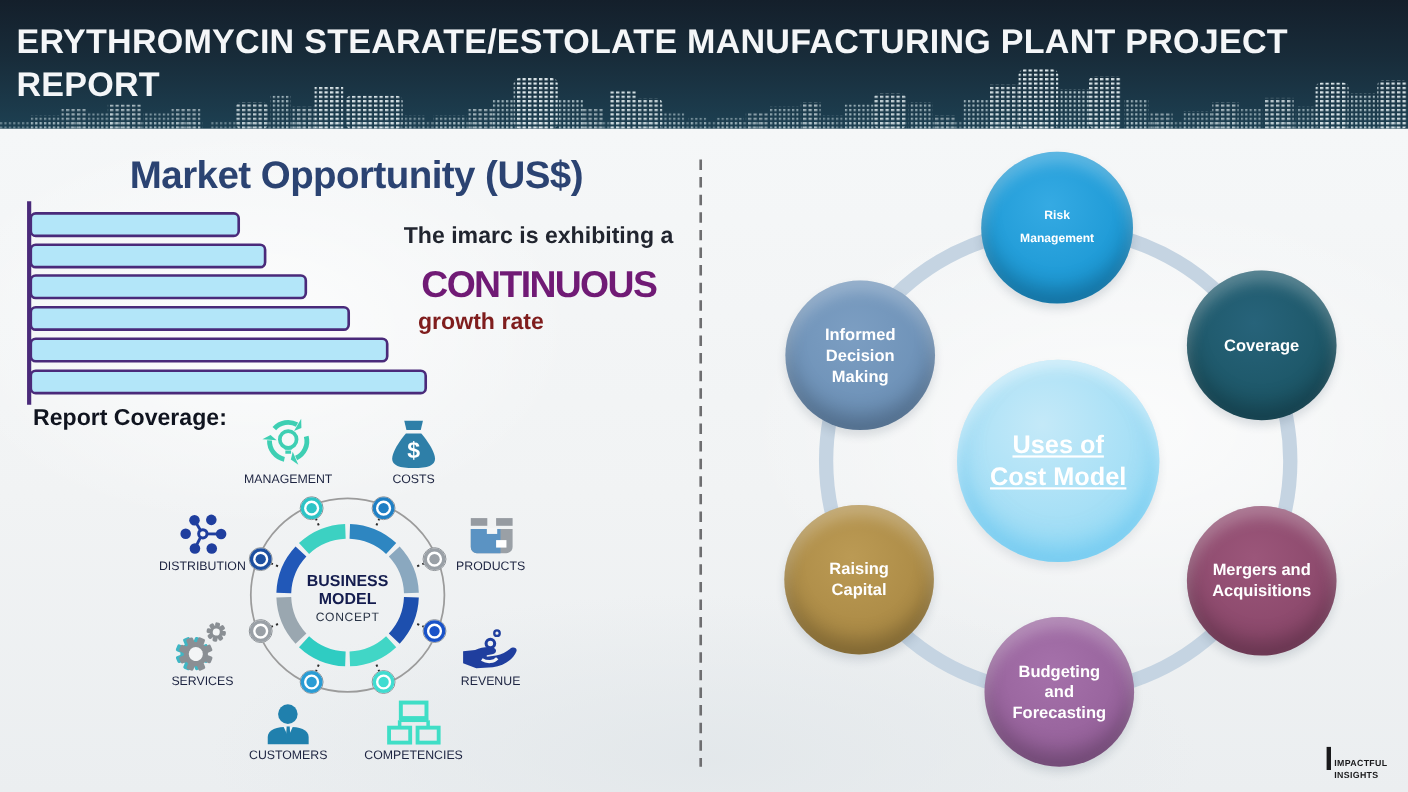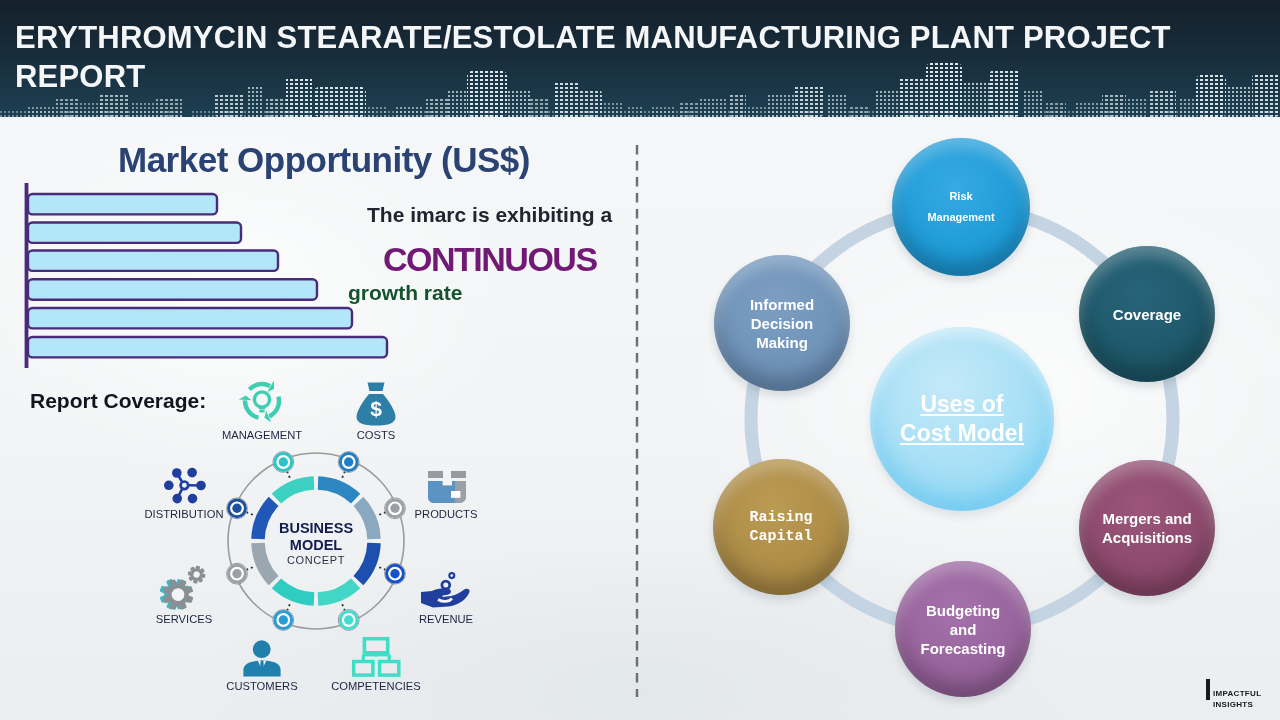"growth rate" .t3 { color: #14532d -> #7f1d1d; left: 348px -> 380px }
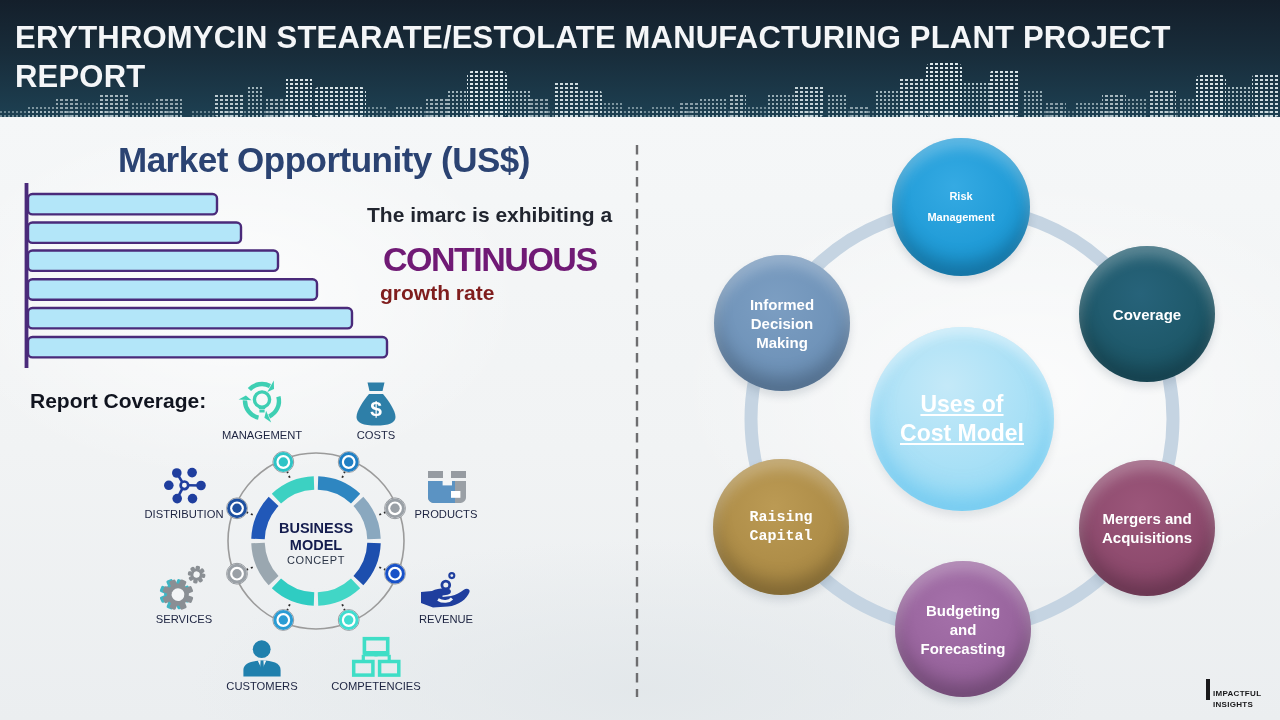"Report Coverage:" .rc { top: 389px -> 368px }
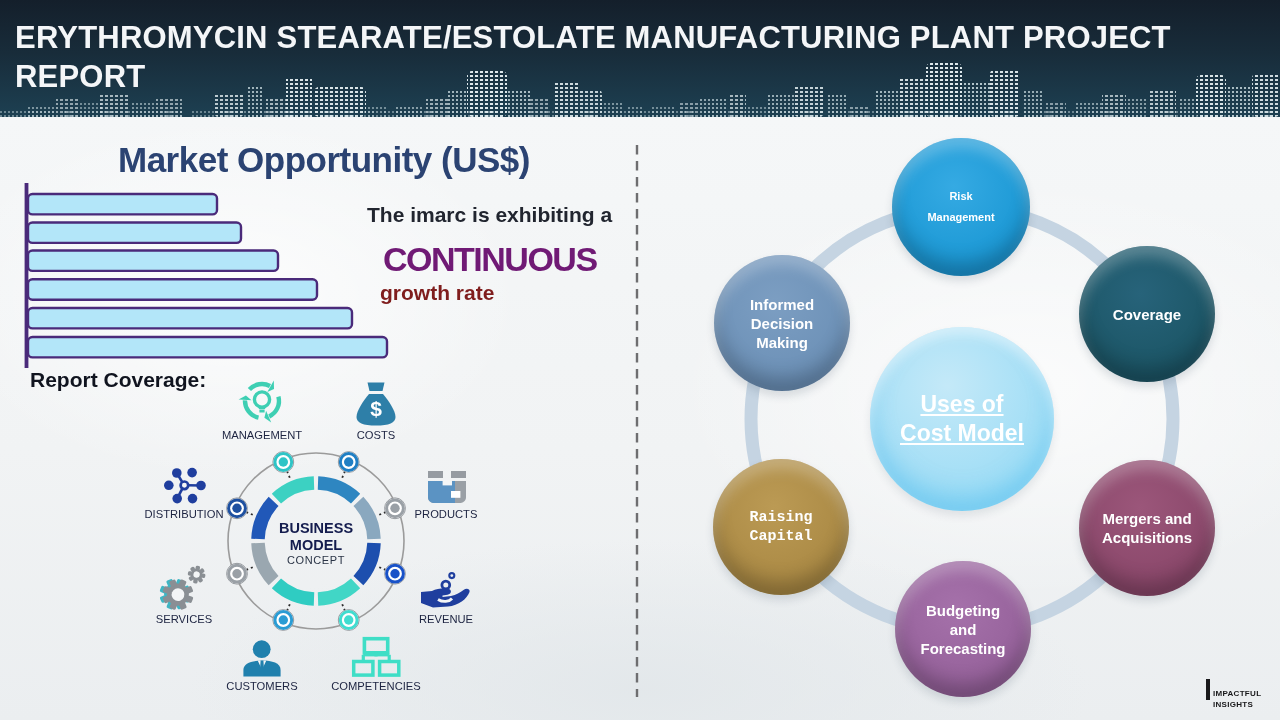"Raising" div.sat { font-family: Liberation Mono, monospace -> none }
